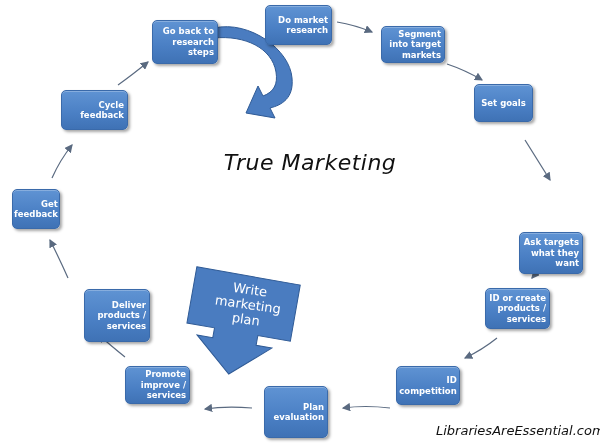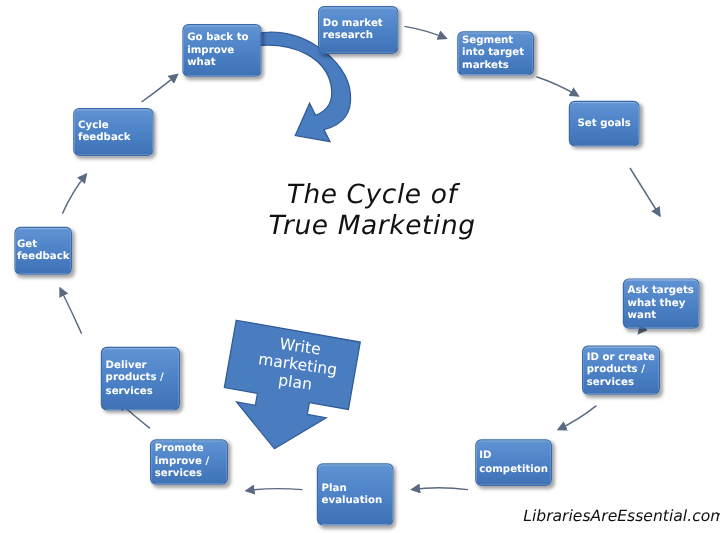"Do market research" .box { text-align: left -> right }
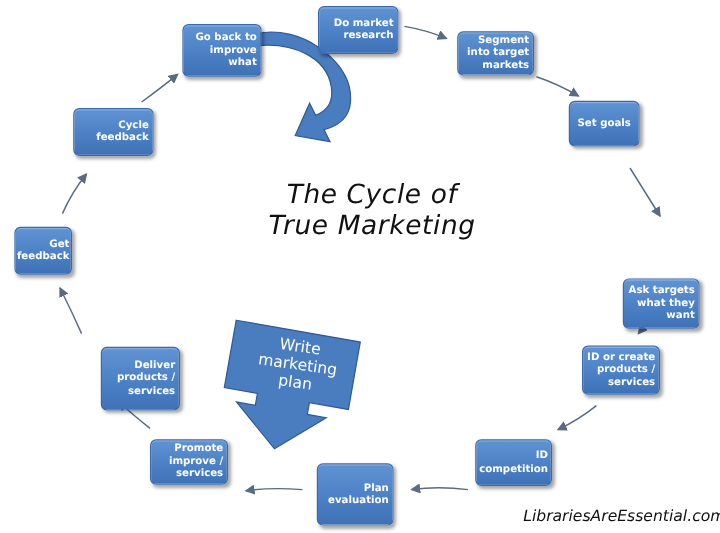"Go back to improve what" span { text: improve what -> research steps }
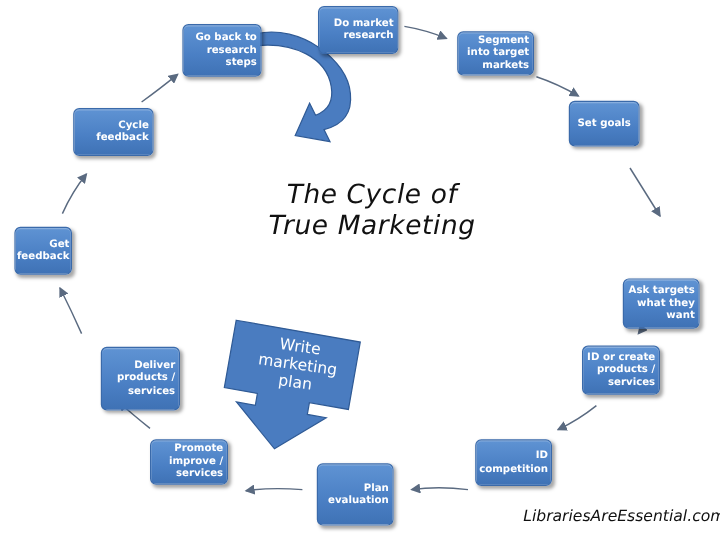"The Cycle of" div { html: <div>The Cycle of</div> -> none }
